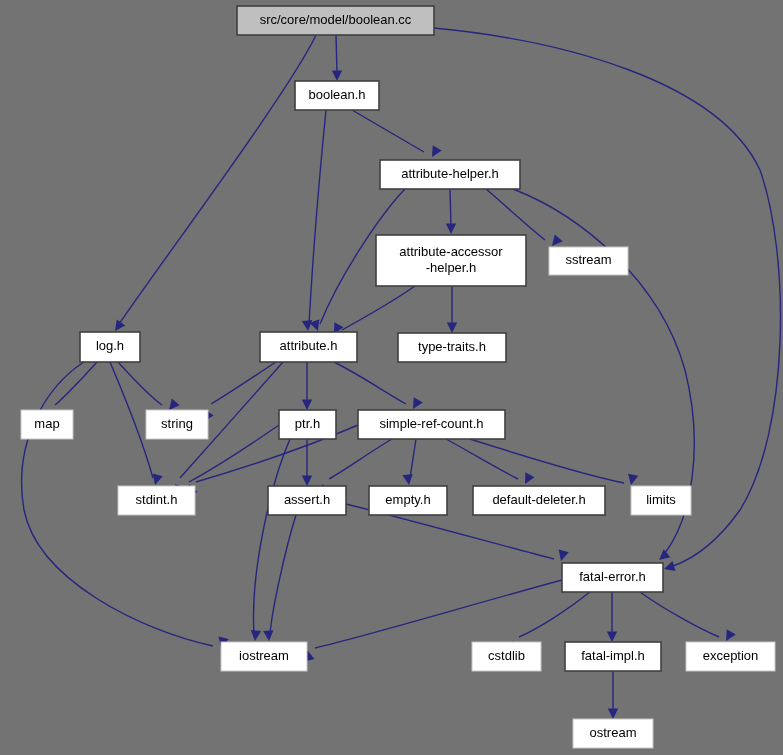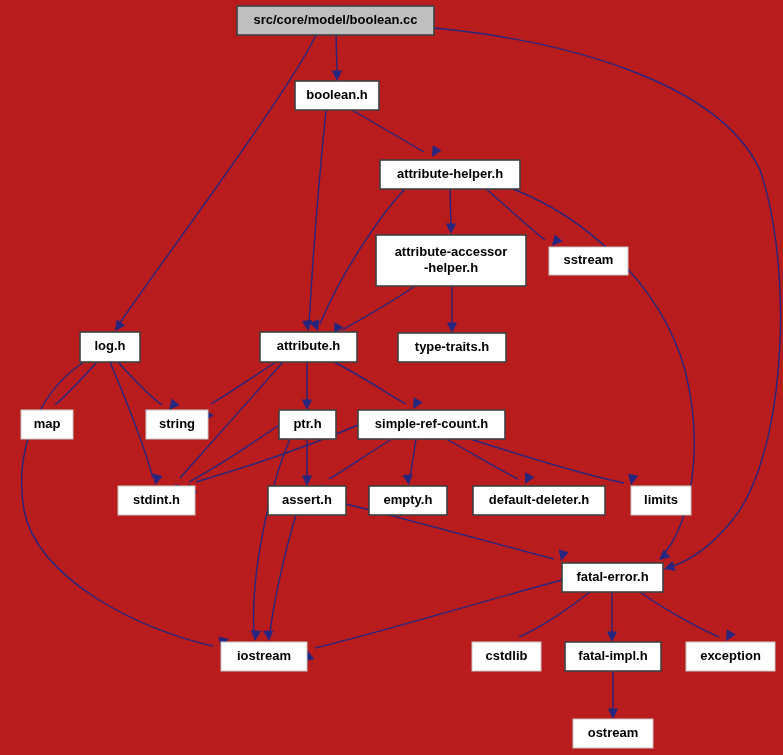"src/core/model/boolean.cc" #graph-root { background: #b91c1c -> #737373; font-weight: bold -> none }
